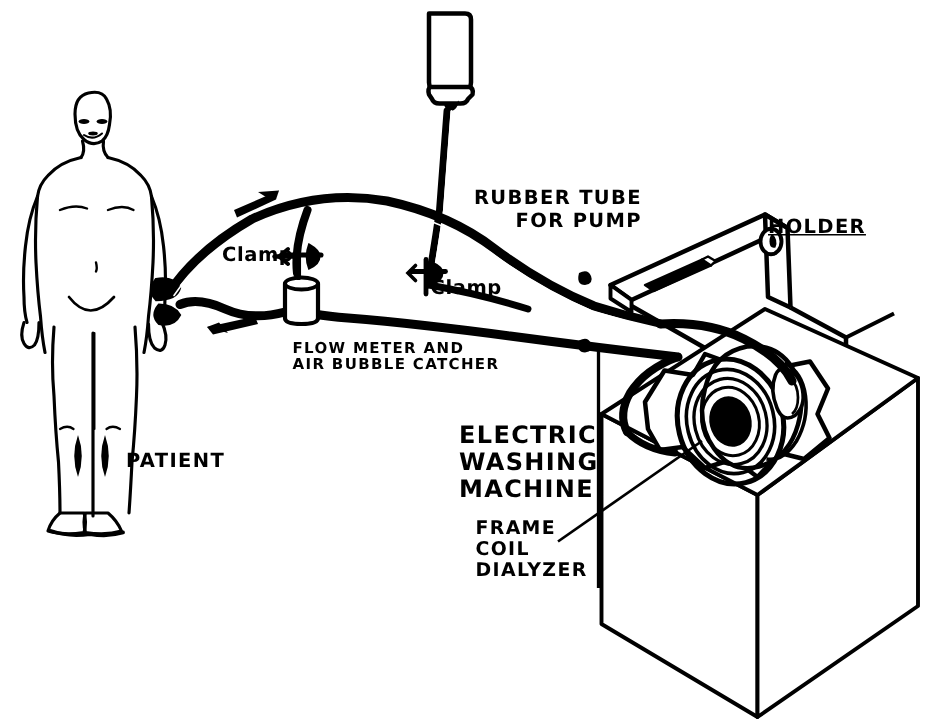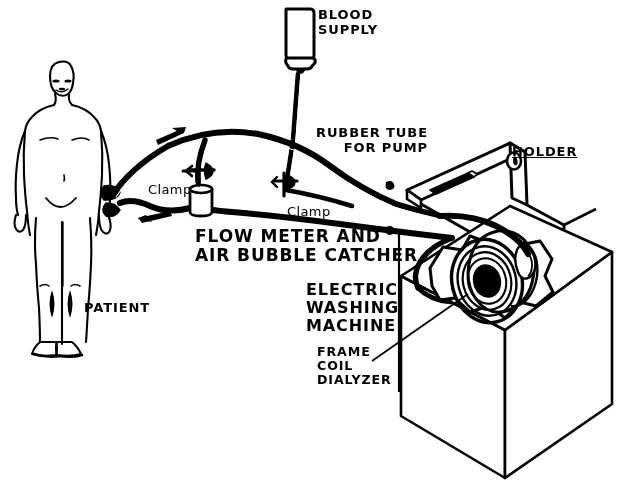"BLOOD" div.dgm-label { html: <div>BLOOD SUPPLY</div> -> none }
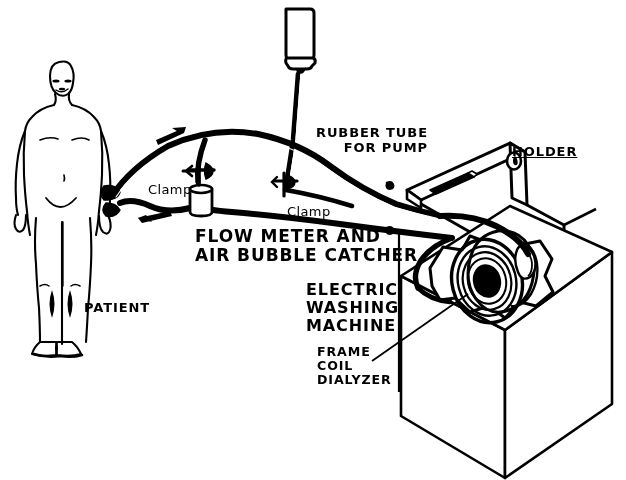"Clamp" .dgm-label.small-cap { font-weight: normal -> bold; margin-top: 19px -> none }
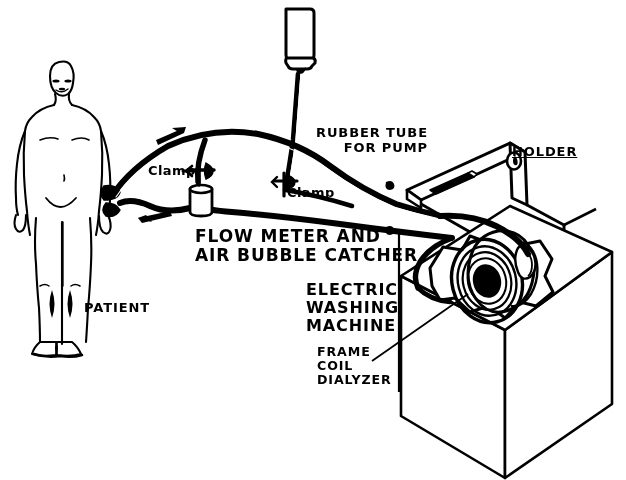"FLOW METER AND" #label-flow-meter { font-size: 17px -> 10px }
